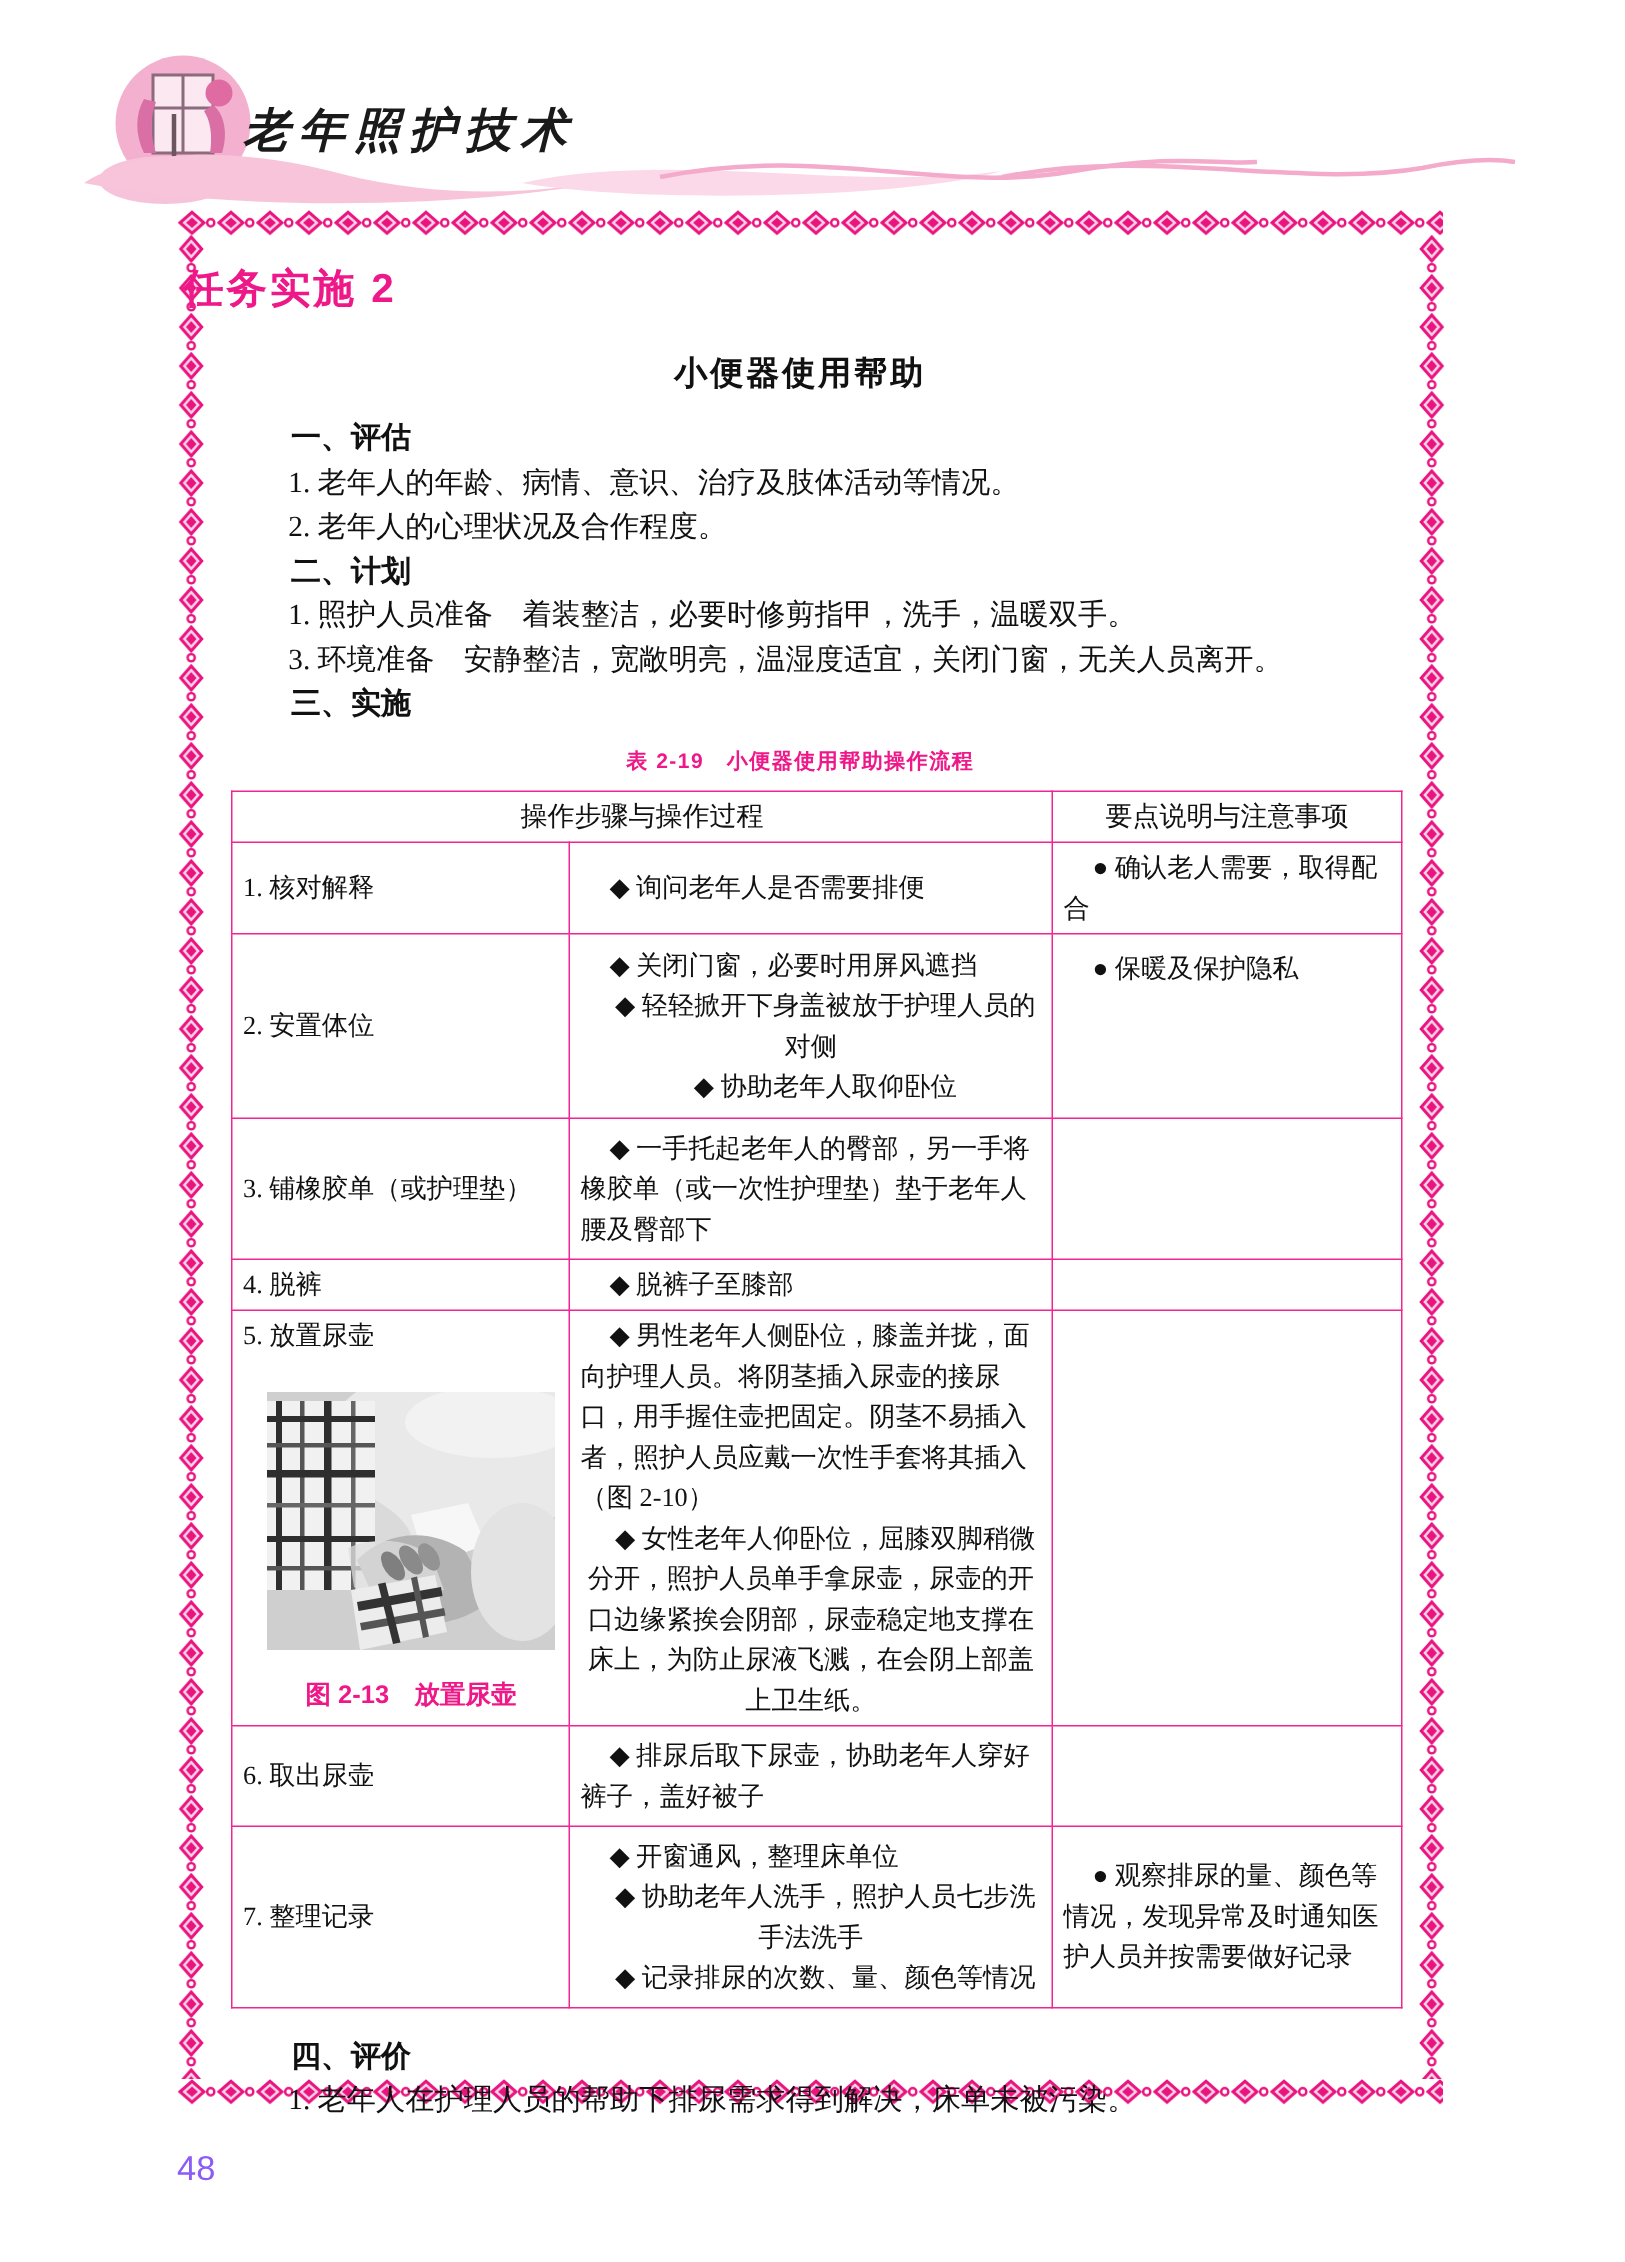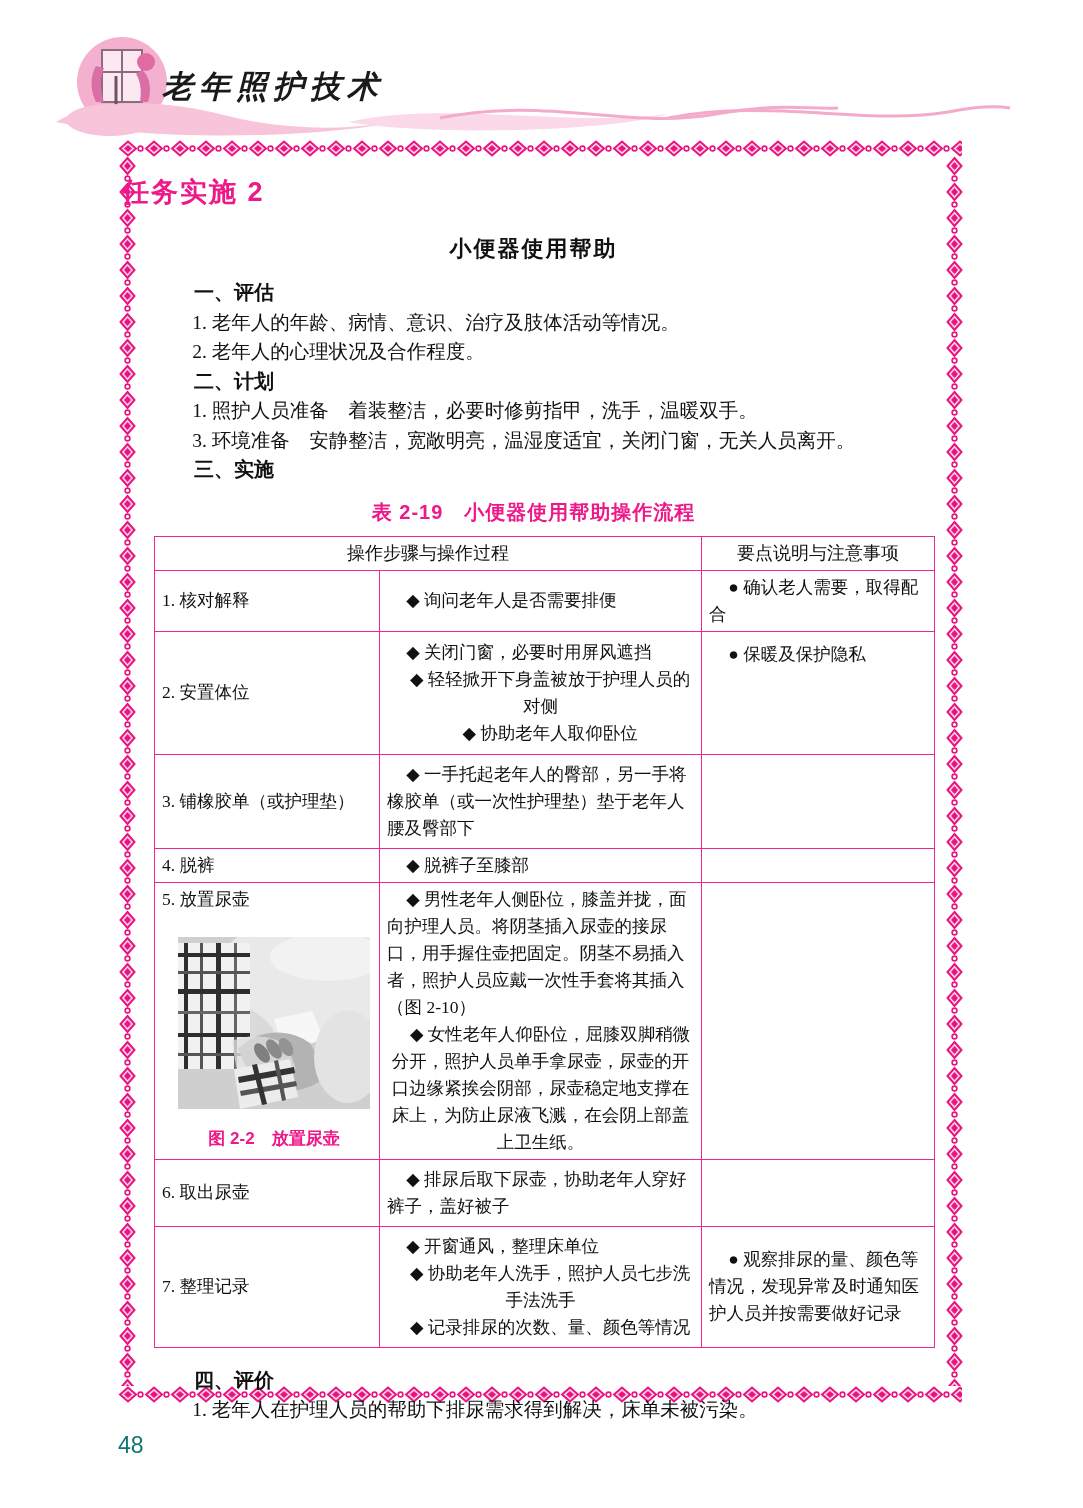"表 2-19 小便器使用帮助操作流程" .table-caption { font-size: 20px -> 14px }
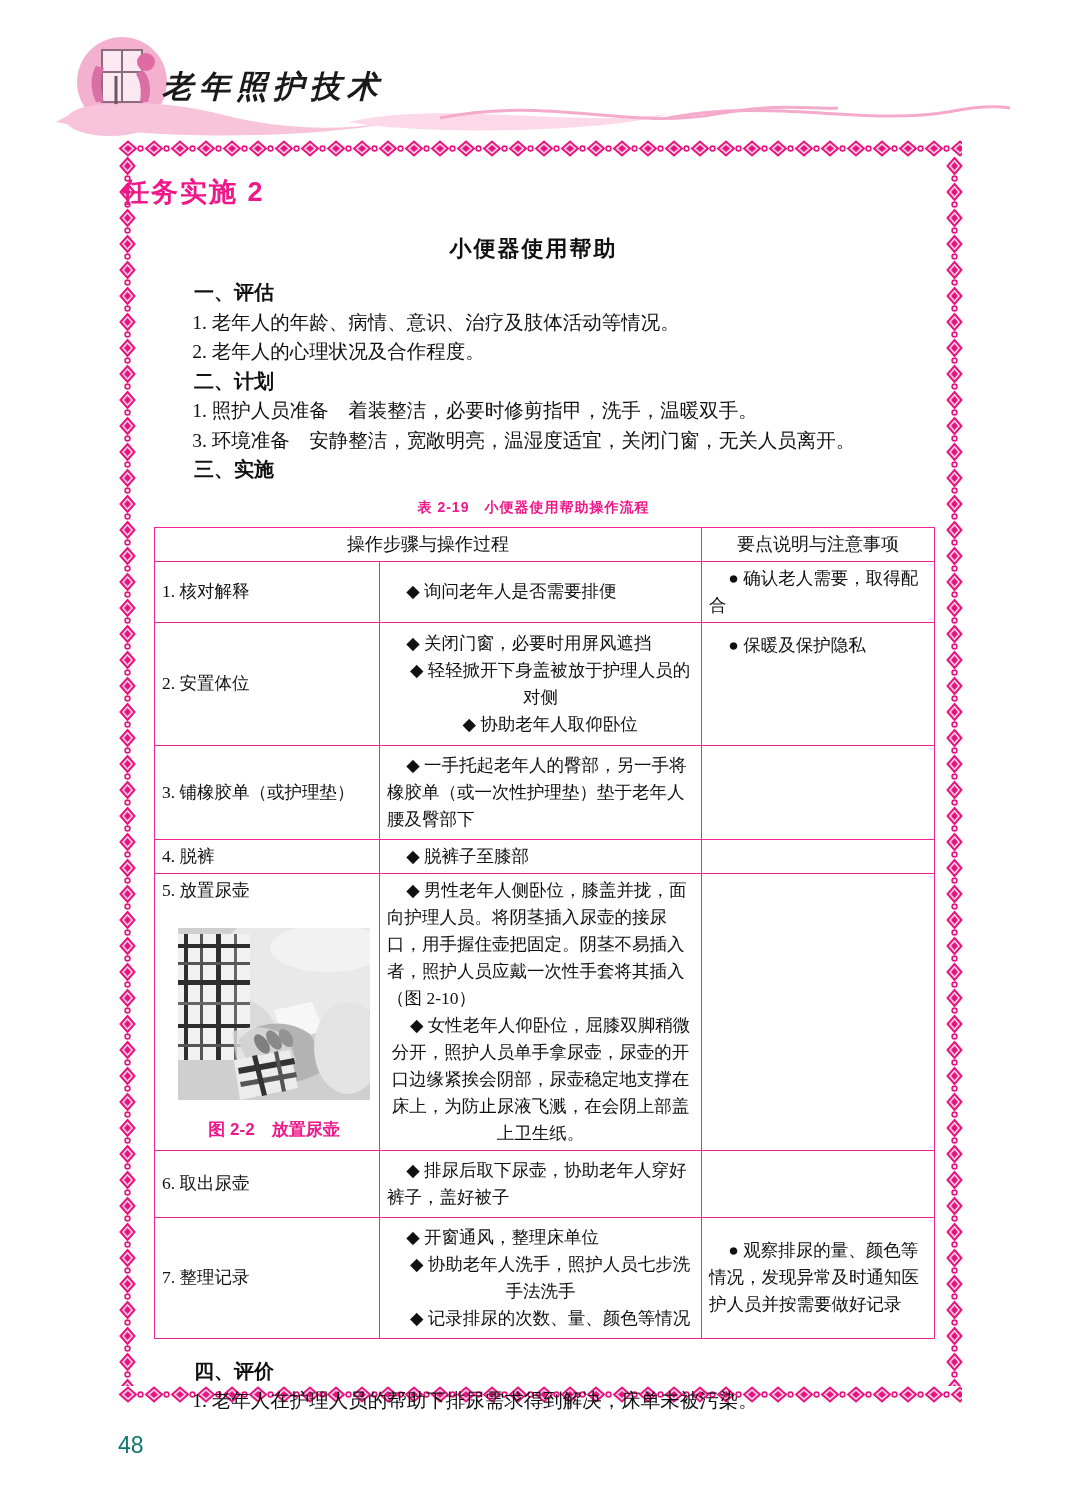"图 2-2 放置尿壶" div.fig-caption { text: 2-2 -> 2-13 }
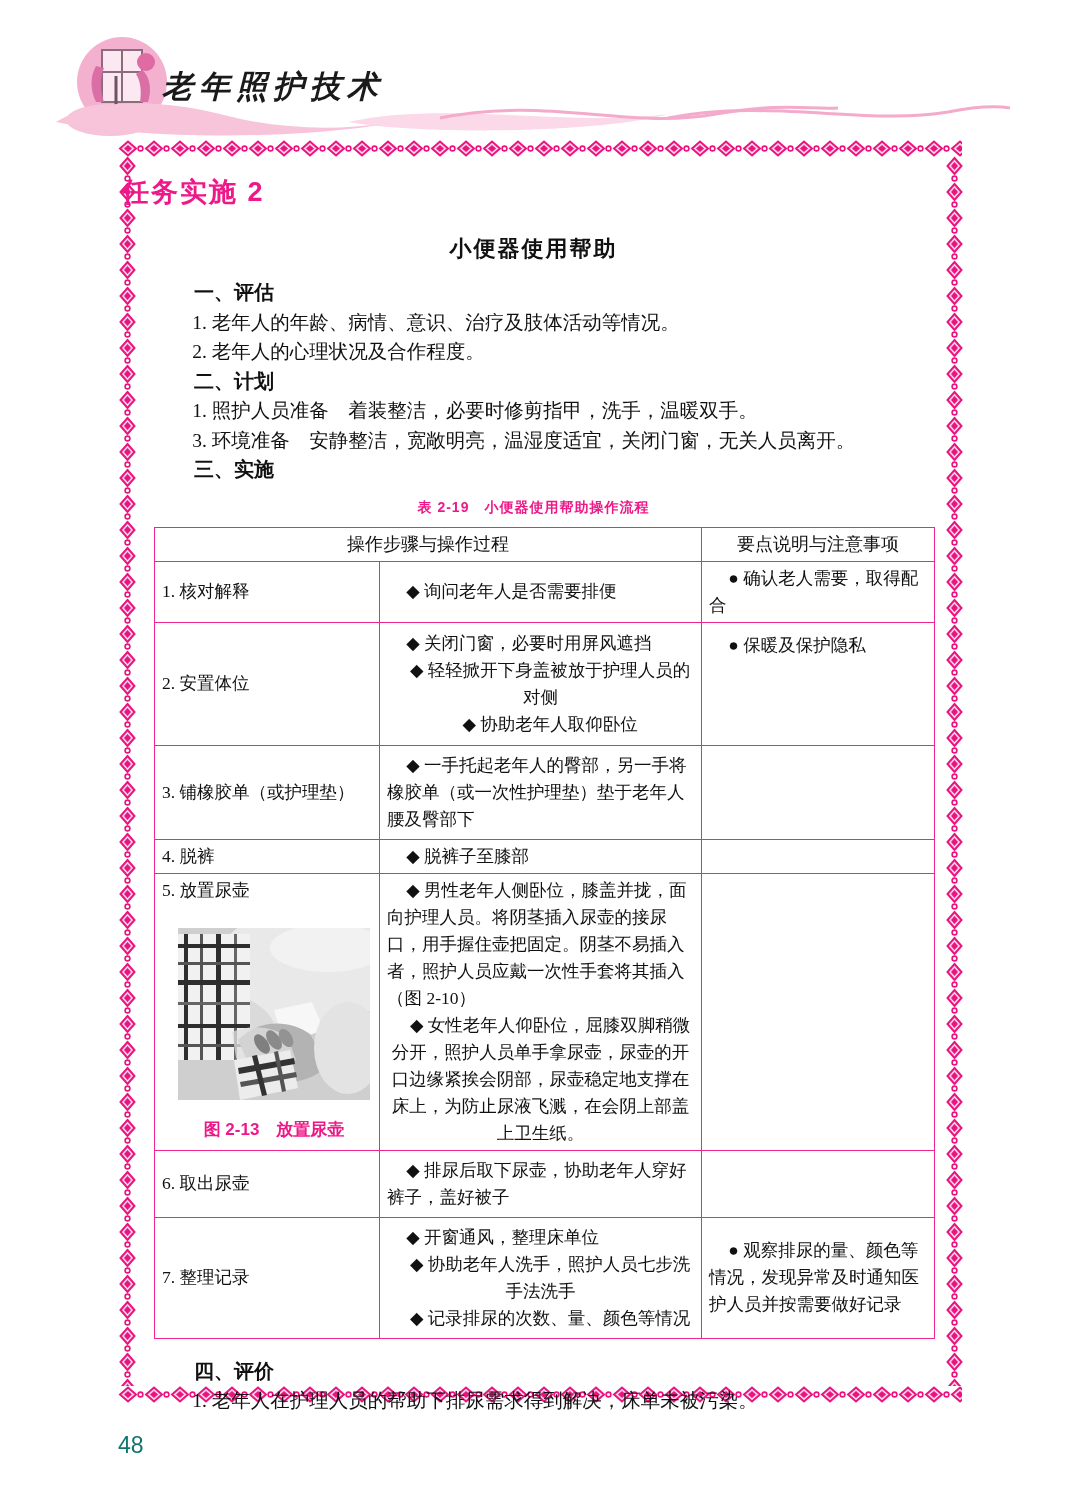"48" .page-number { color: #0f766e -> #8b5cf6 }
